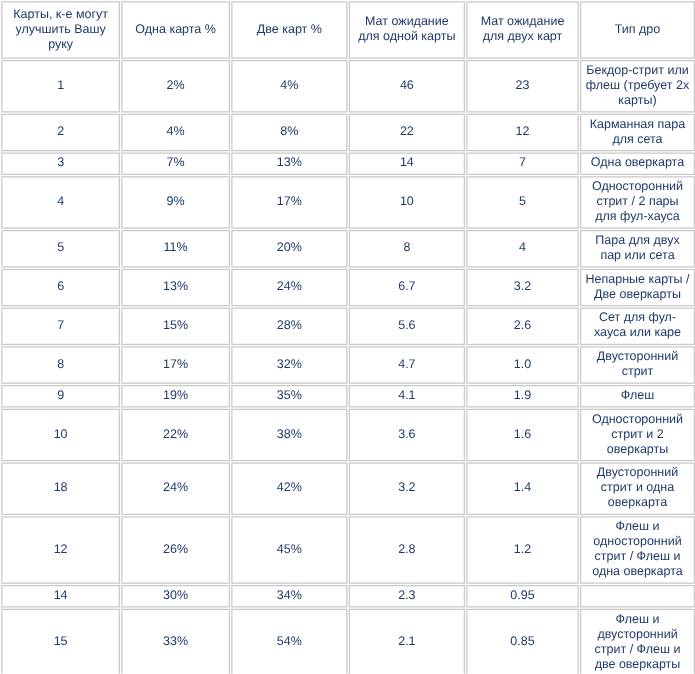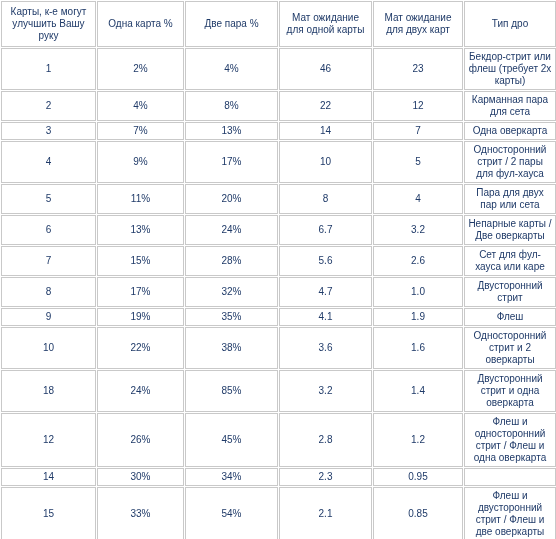"Две пара %" th { text: пара -> карт }
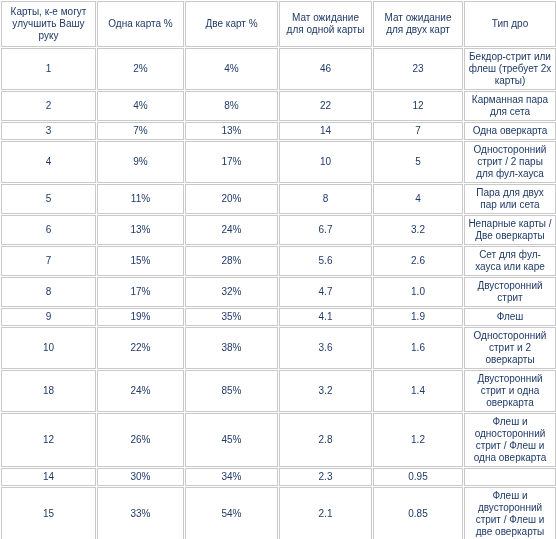"85%" td { text: 85% -> 42% }
